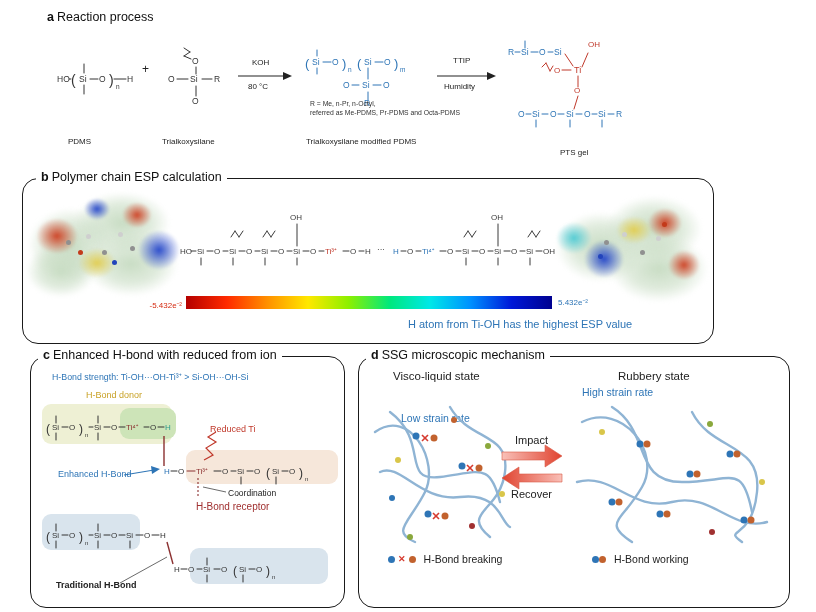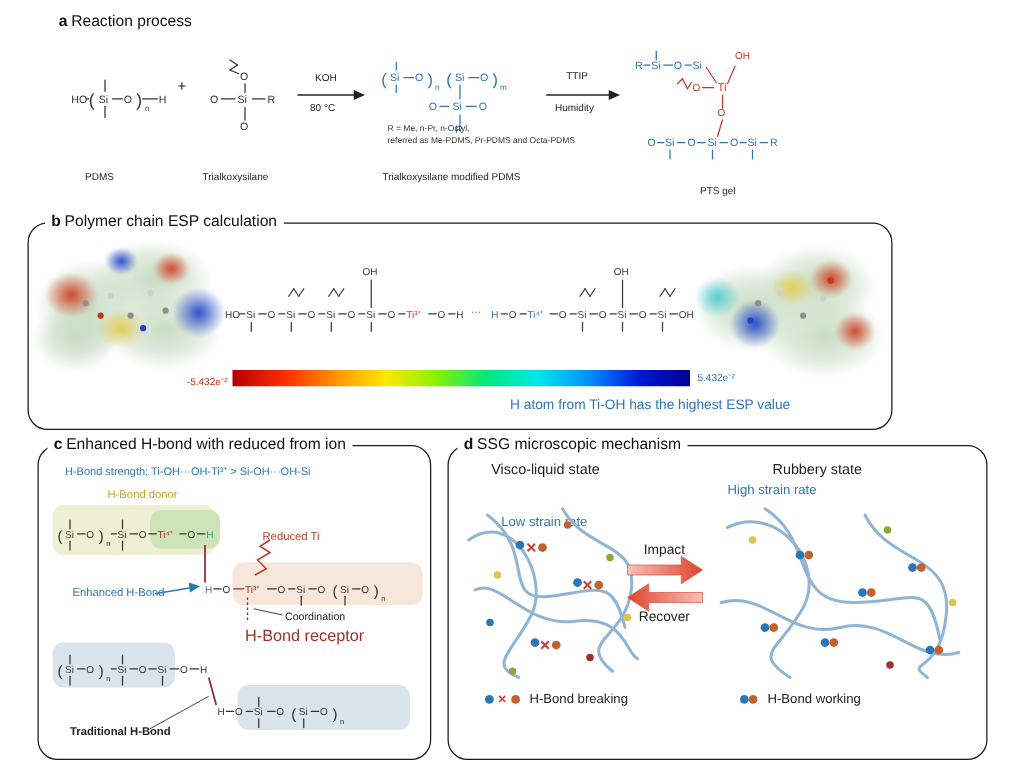"H-Bond receptor" .recep { font-size: 13px -> 10px }
